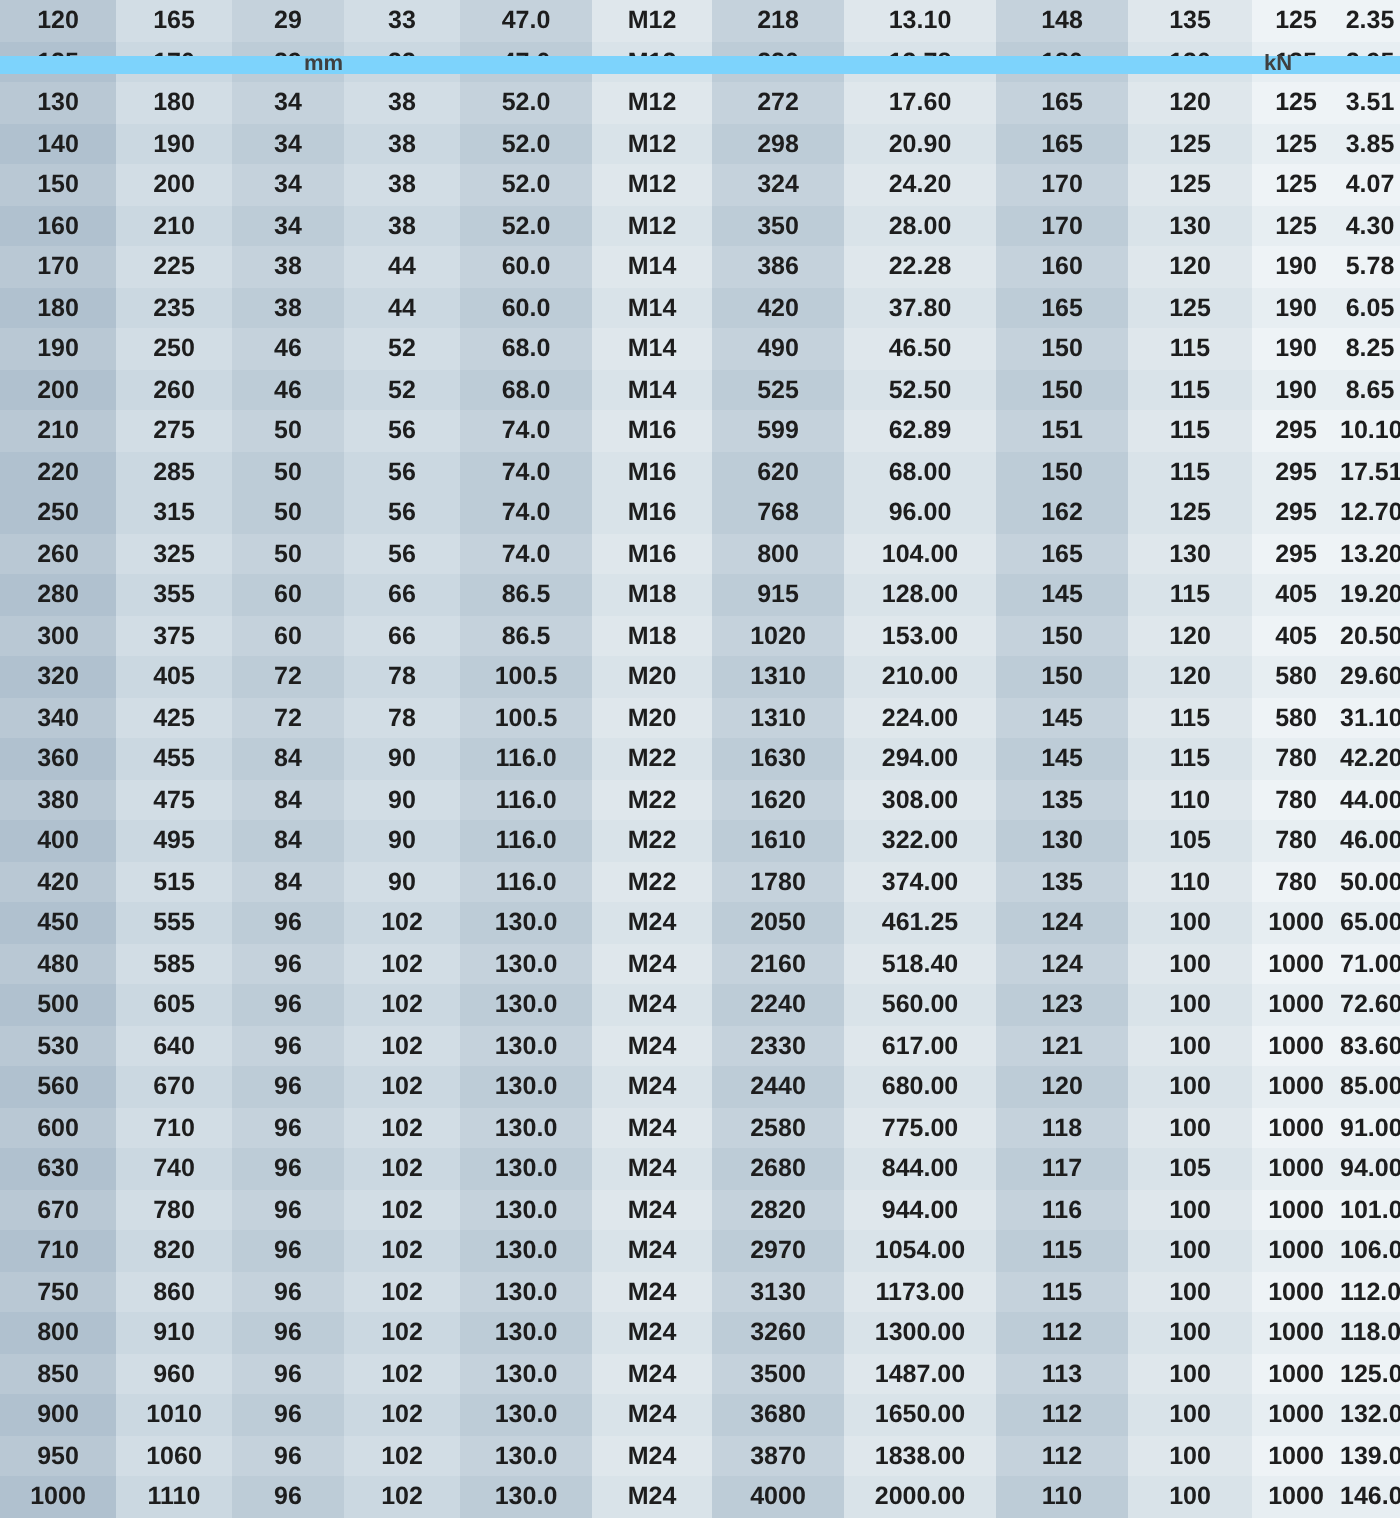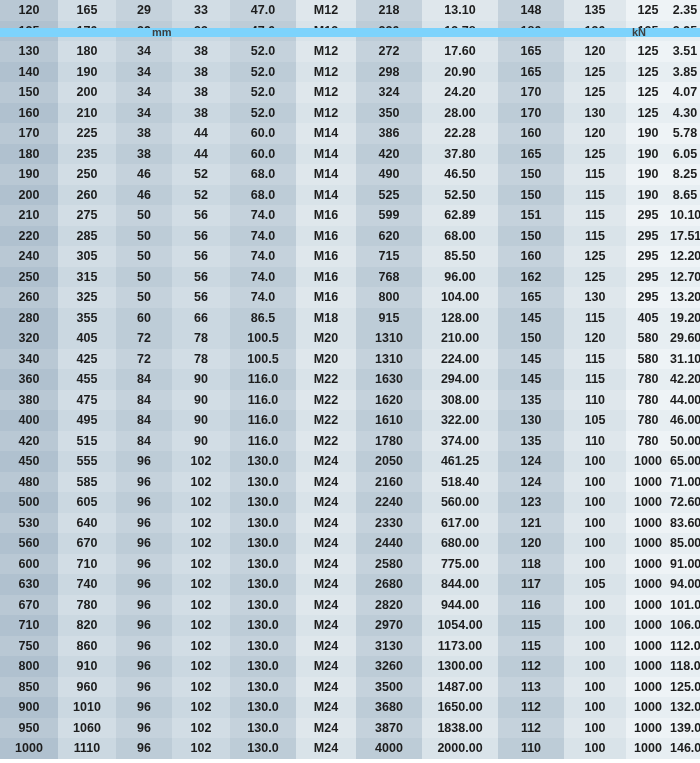"240" tr { html: <tr> <td>240</td> <td>305</td> <td>50</td> <td>56</td> <td>74.0</td> <td>M16</td> <td>715</td> <td>85.50</td> <td>160</td> <td>125</td> <td>295</td> <td>12.20</td> </tr> -> none }
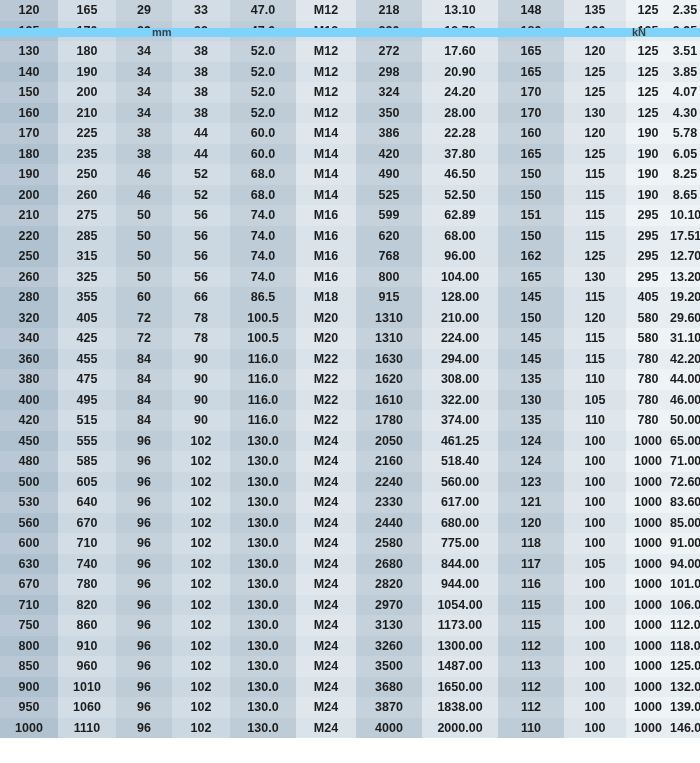"300" tr { html: none -> <tr> <td>300</td> <td>375</td> <td>60</td> <td>66</td> <td>86.5</td> <td>M18</td> <td>1020</td> <td>153.00</td> <td>150</td> <td>120</td> <td>405</td> <td>20.50</td> </tr> }
